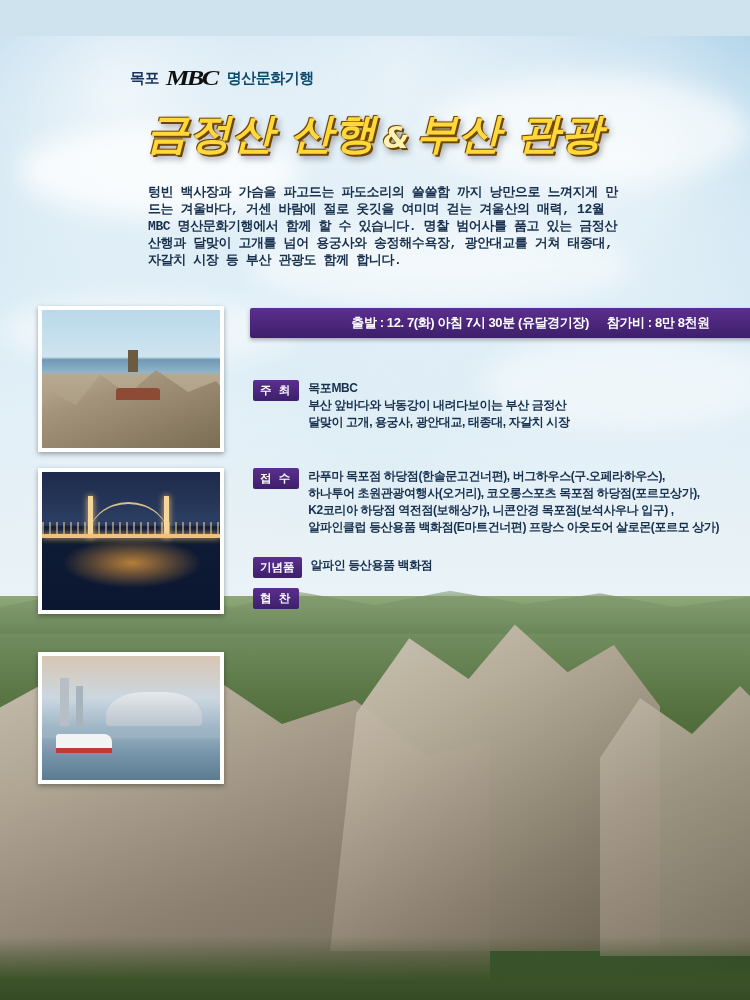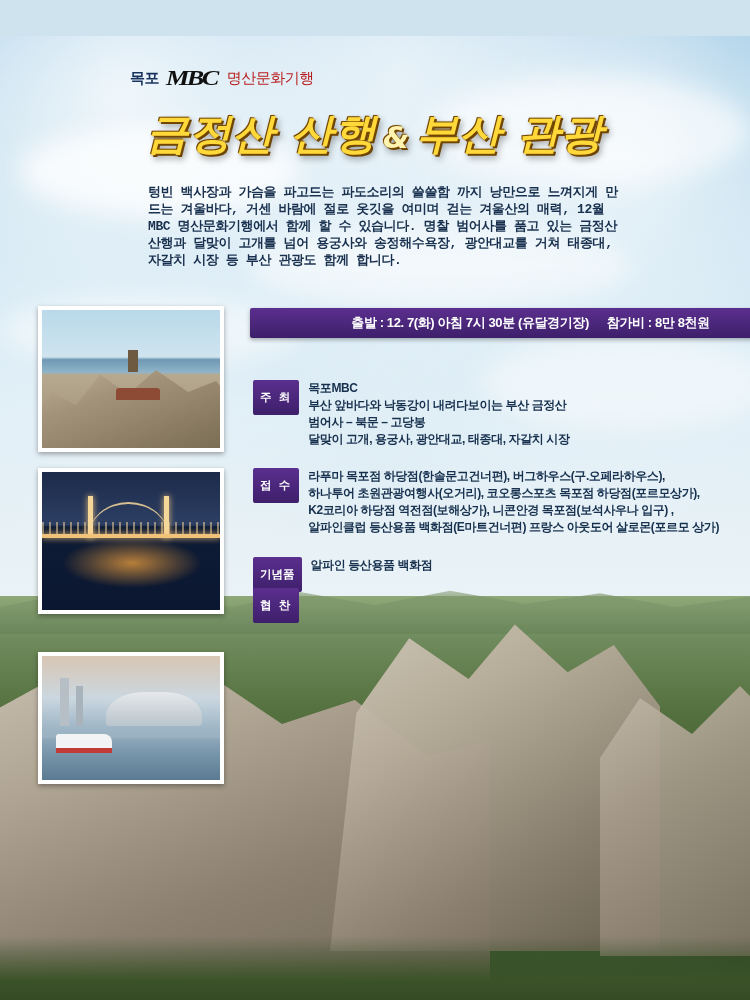"명산문화기행" .brand-sub { color: #b91c1c -> #0c4a6e; font-weight: normal -> bold }
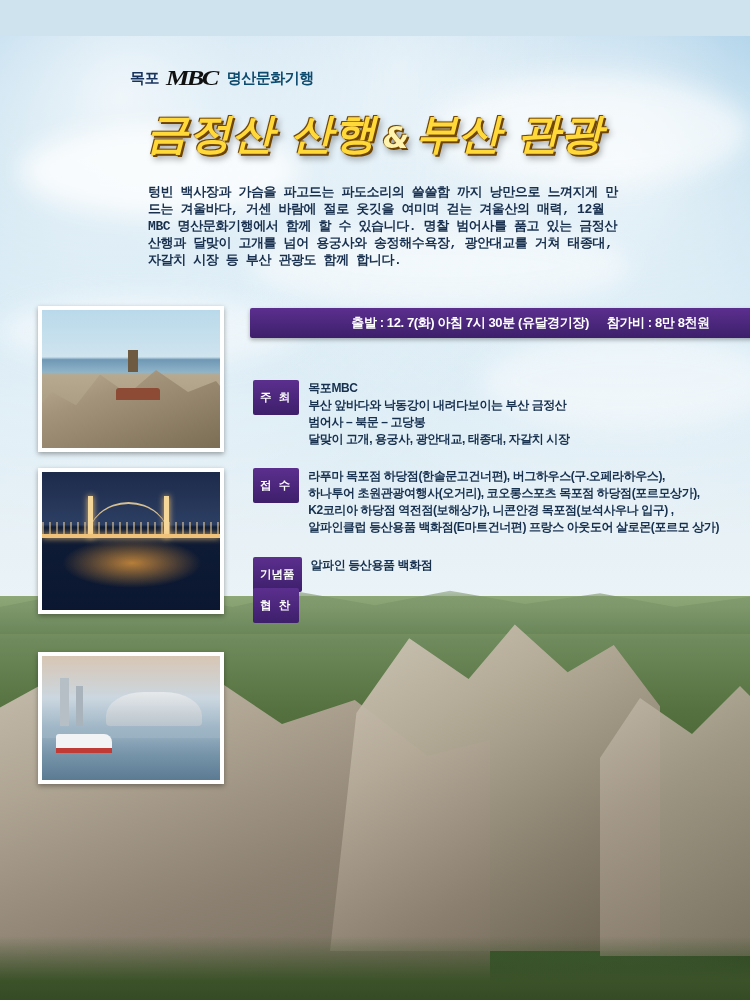"주 최" .tag { padding: 10px 7px -> 3px 7px }
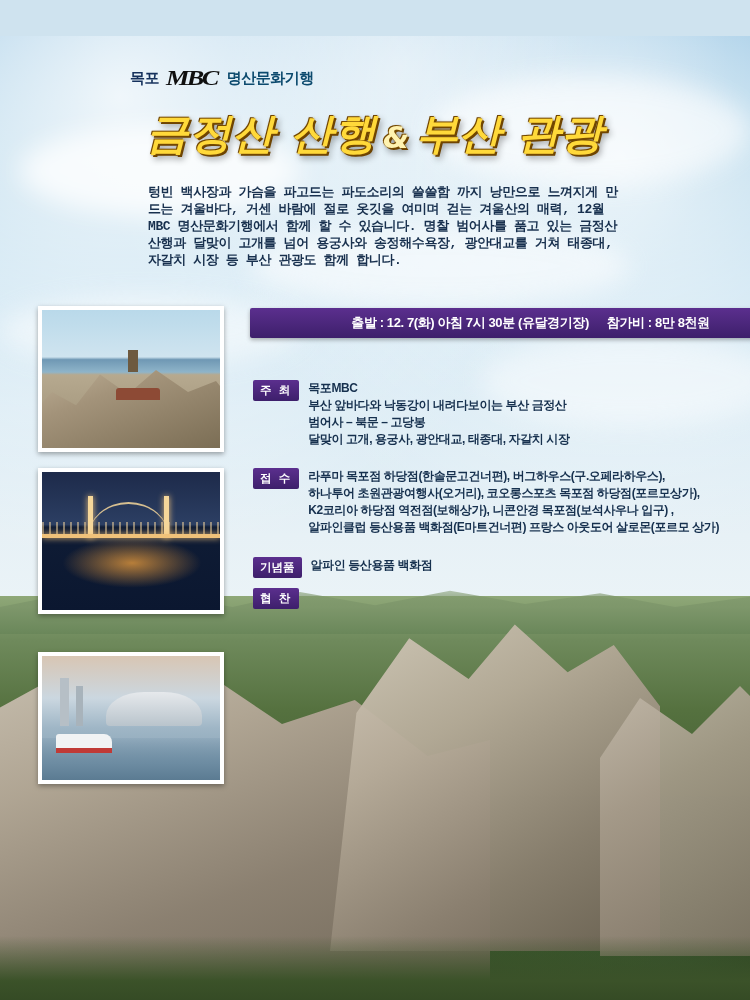"범어사 – 북문 – 고당봉" div { html: <div>범어사 – 북문 – 고당봉</div> -> none }
